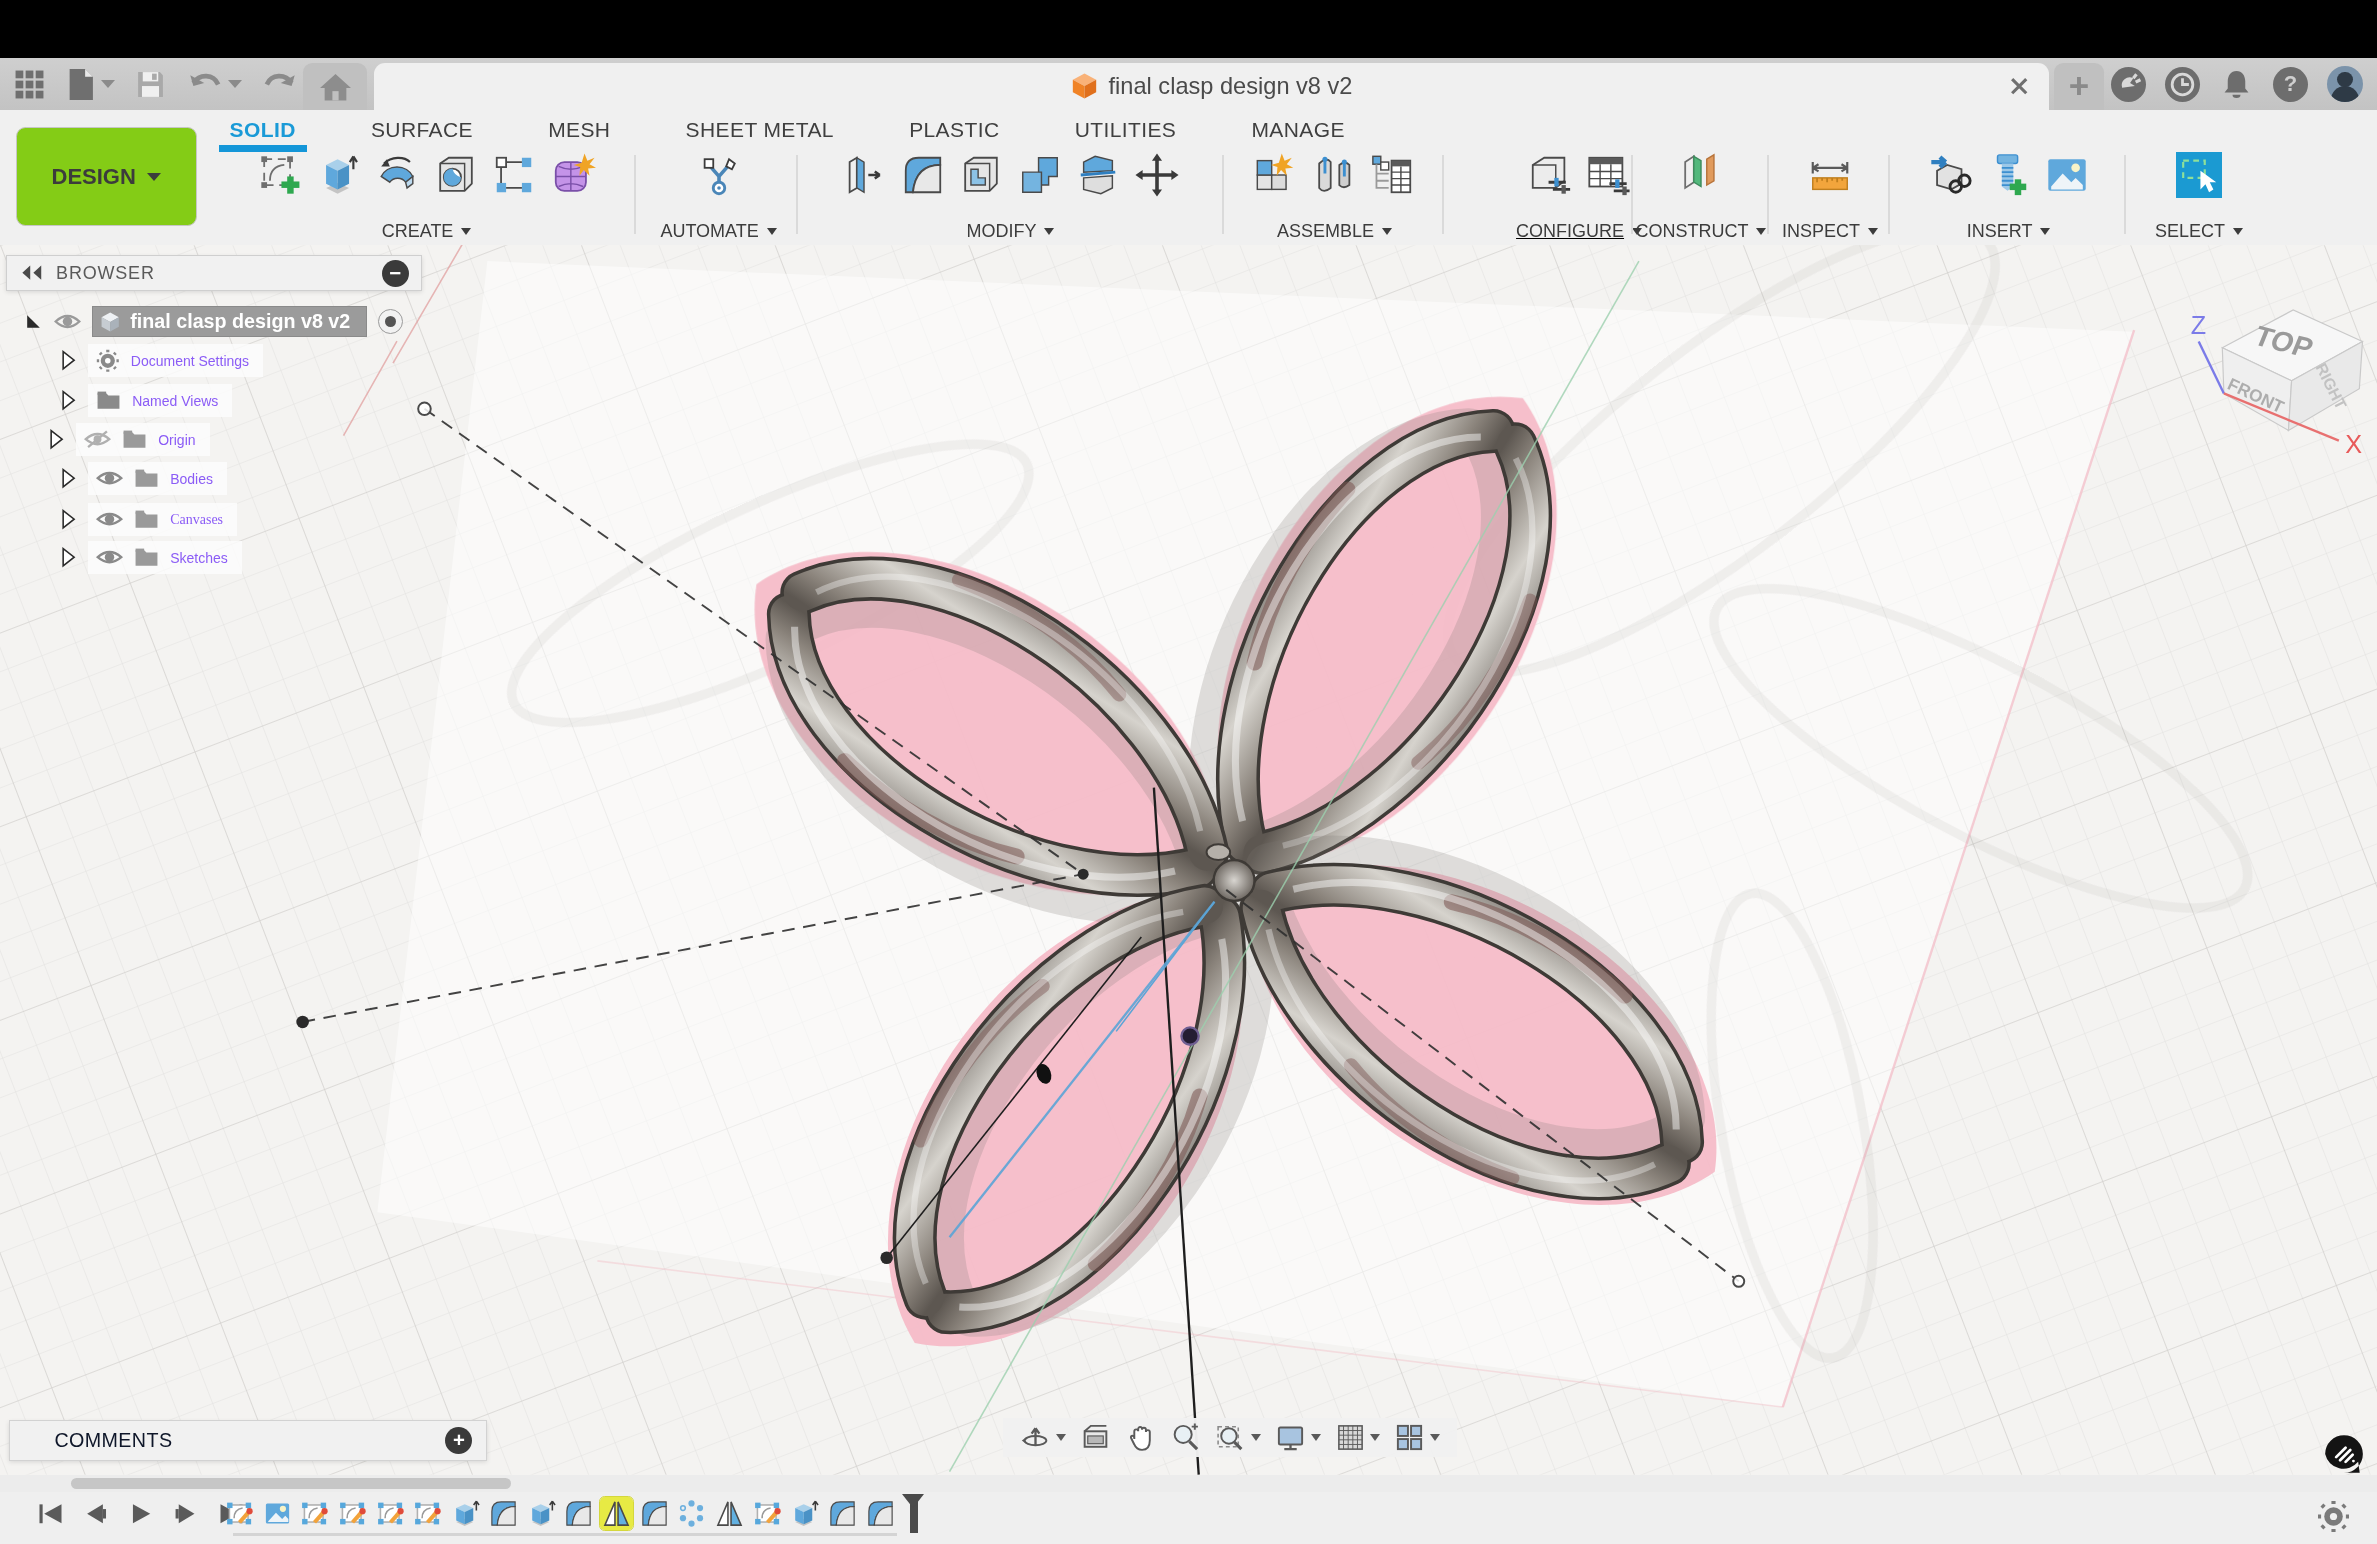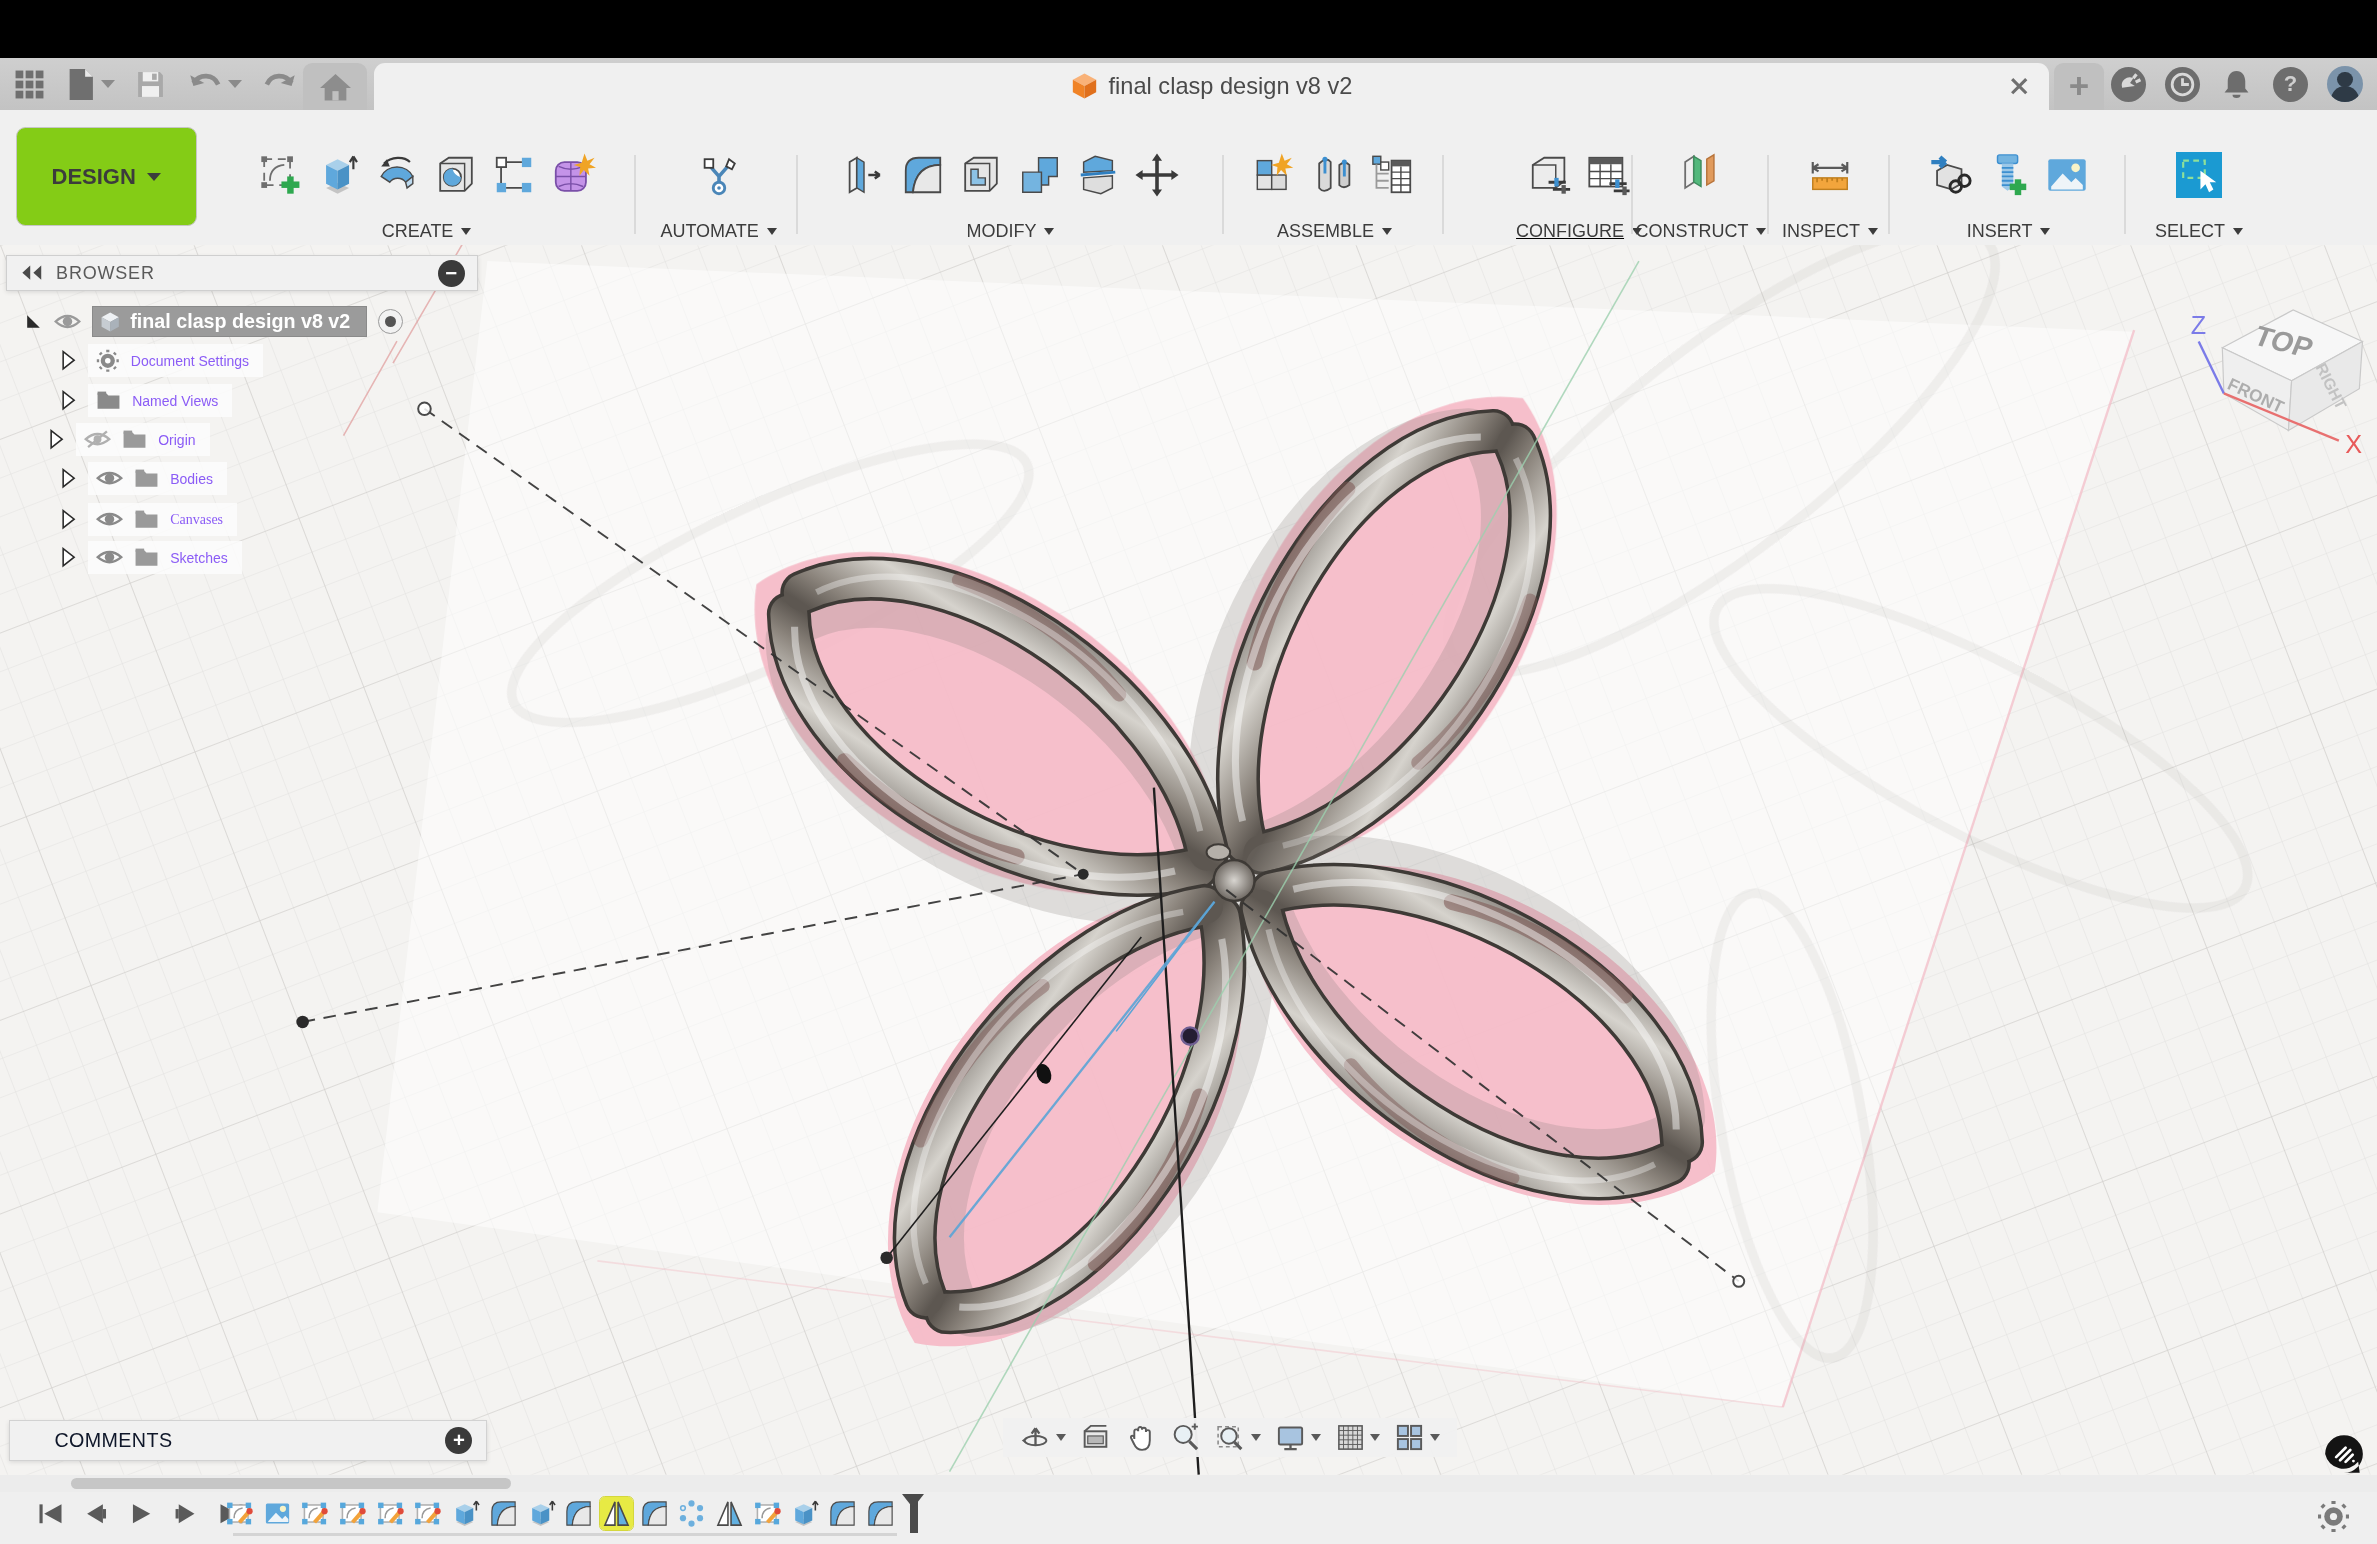"SOLID" div.ribbon-tabs { html: none -> <div> <span>SOLID</span> <span>SURFACE</span> <span>MESH</span> <span>SHEET METAL</span> <span>PLASTIC</span> <span>UTILITIES</span> <span>MANAGE</span> </div> }
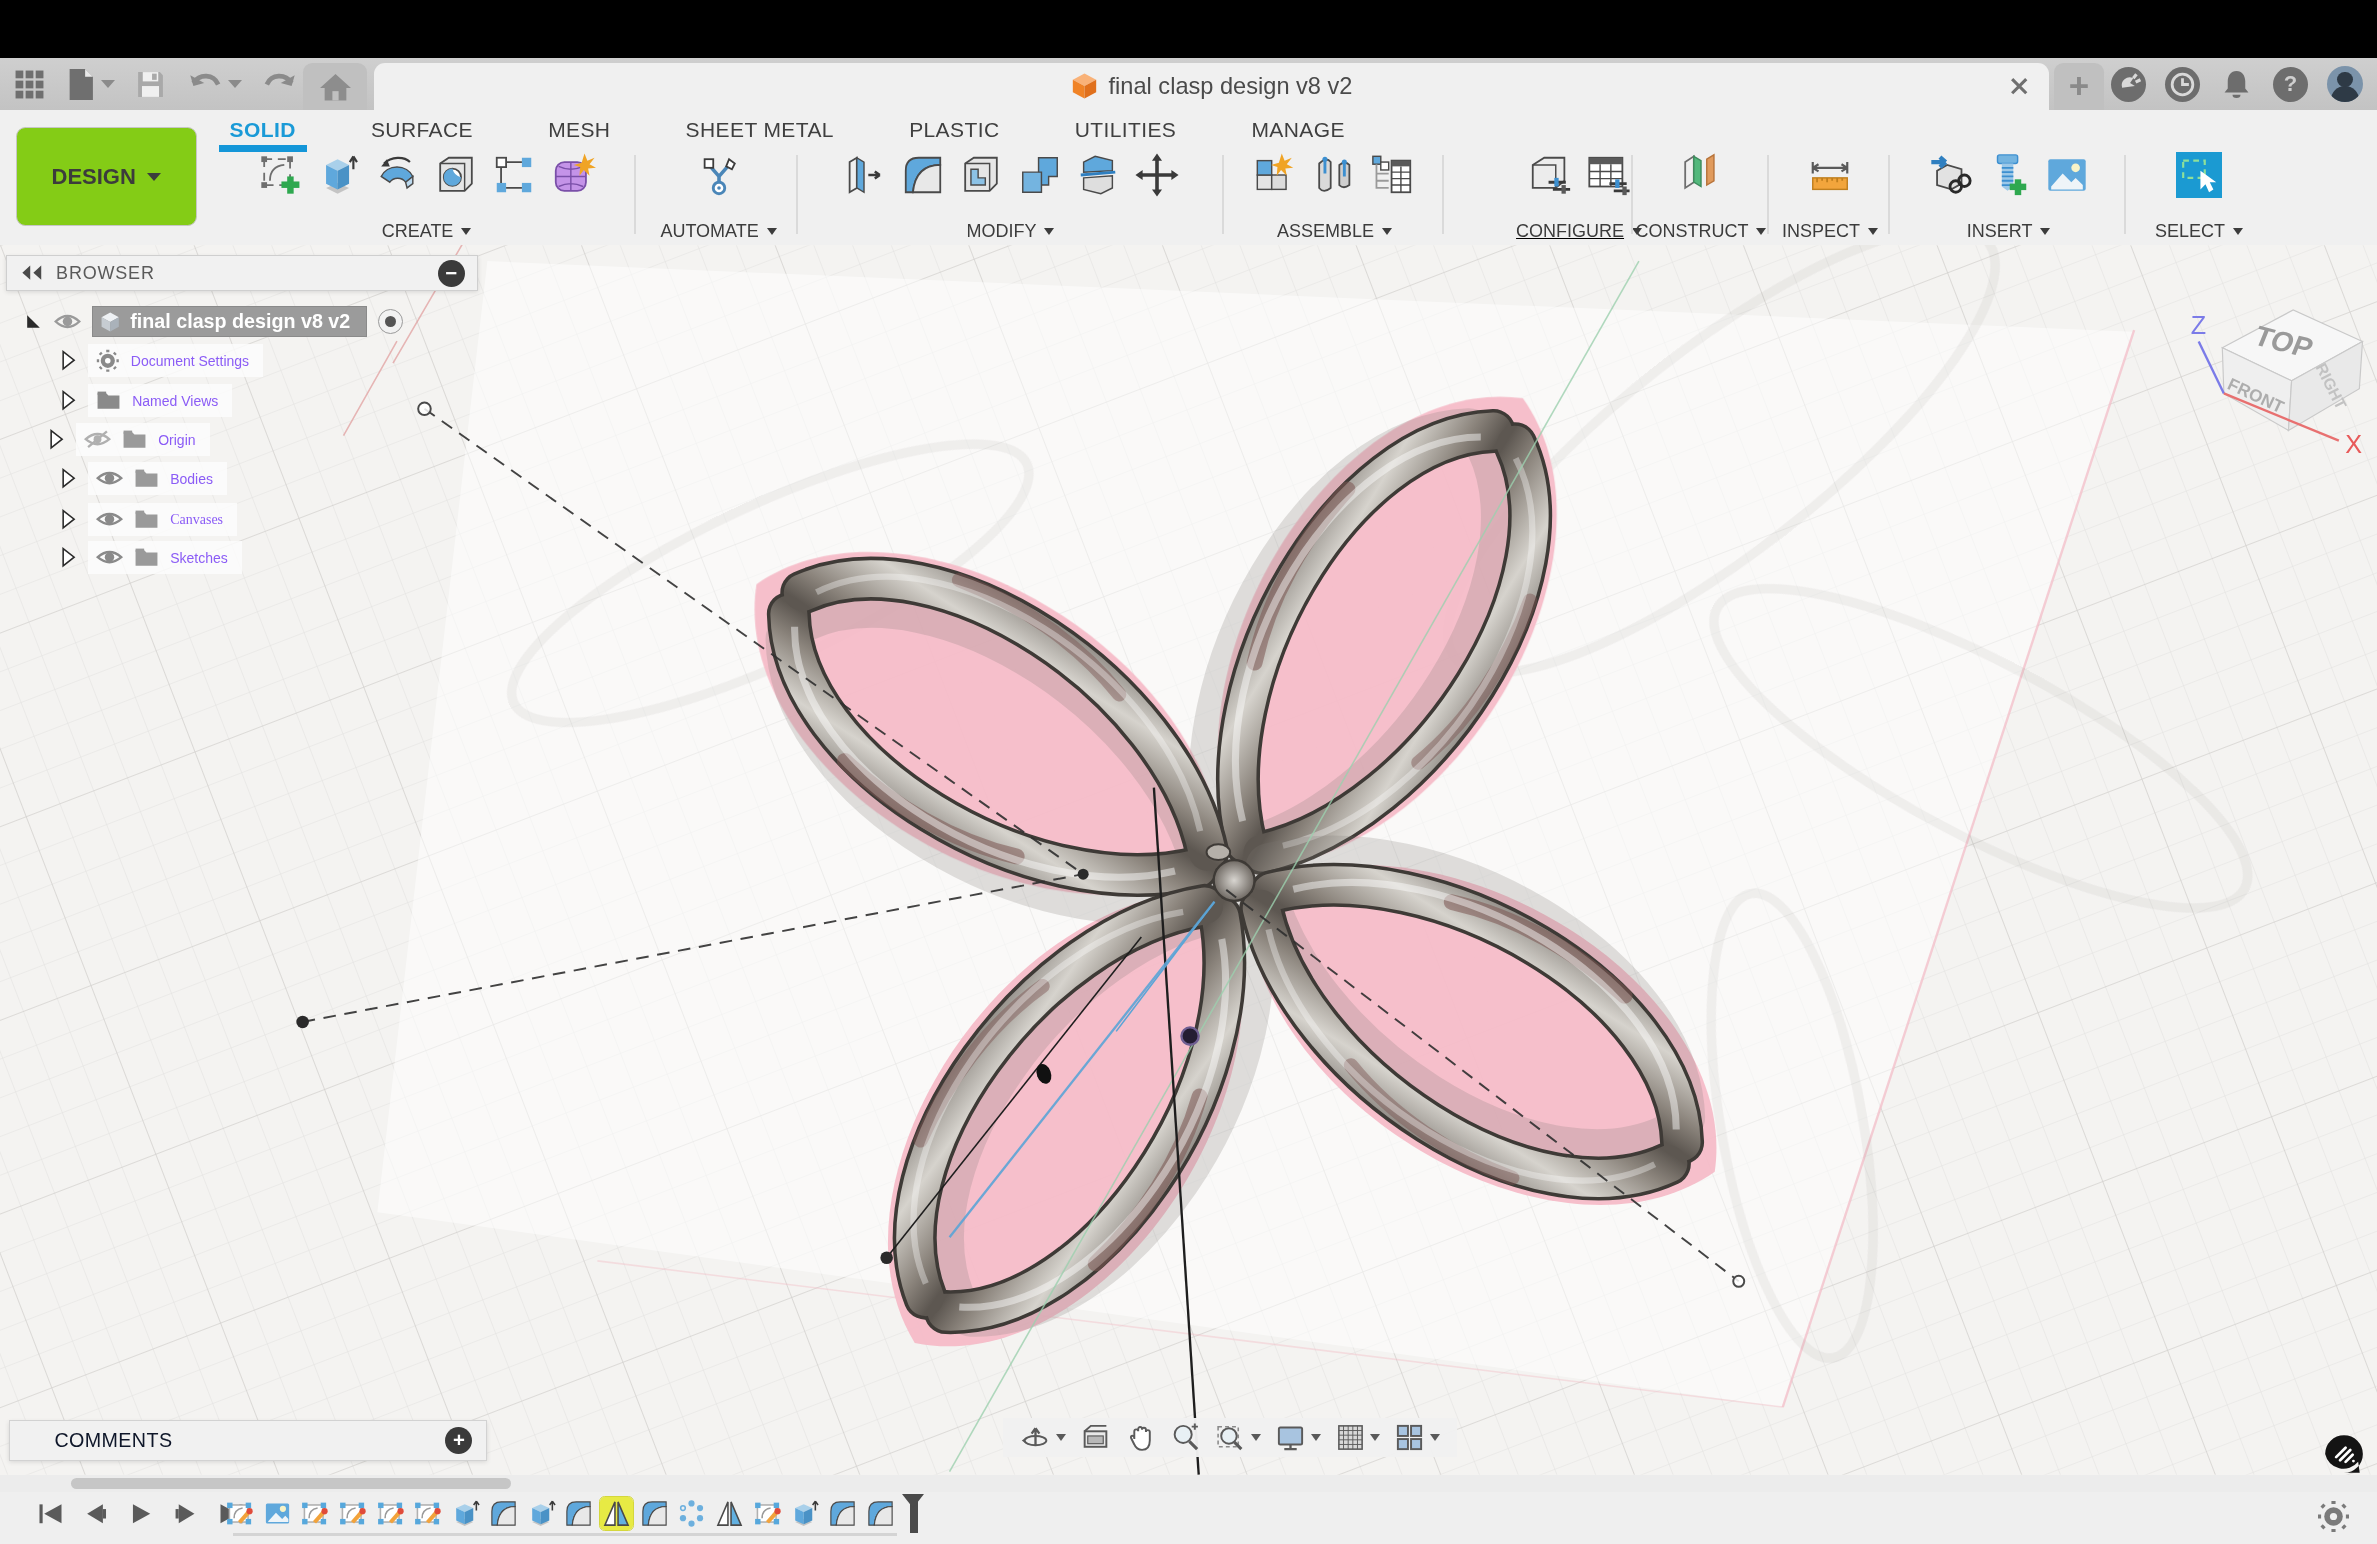"BROWSER" .browser-head { width: 472px -> 416px }
